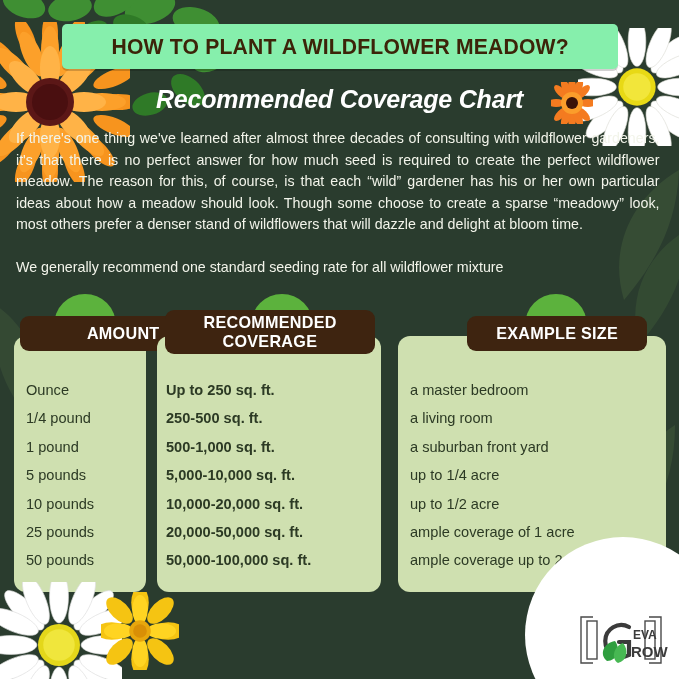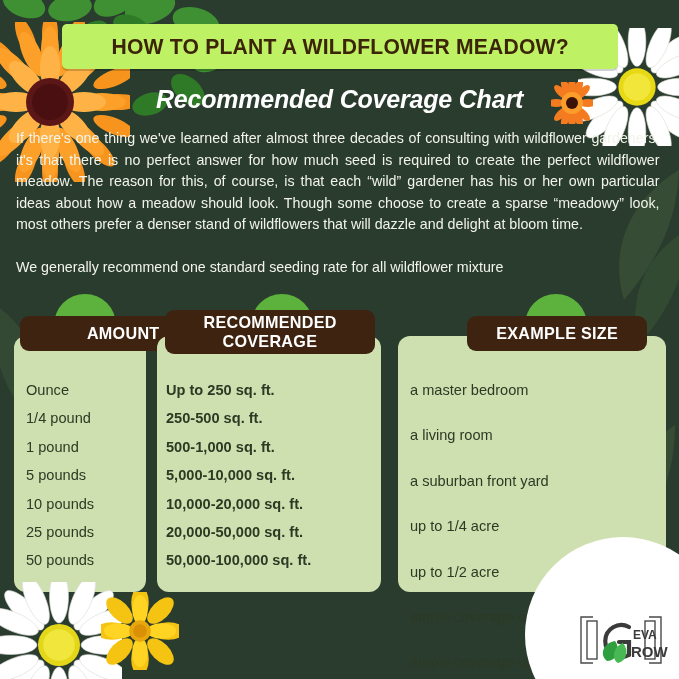"HOW TO PLANT A WILDFLOWER" .title-banner { background: #bef264 -> #86efac }
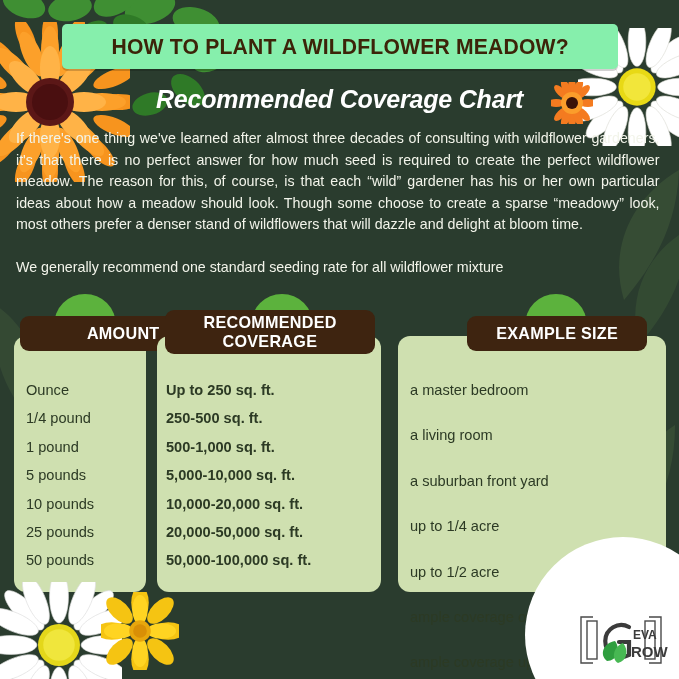"a master bedroom" div.rows { gap: 17px -> none }
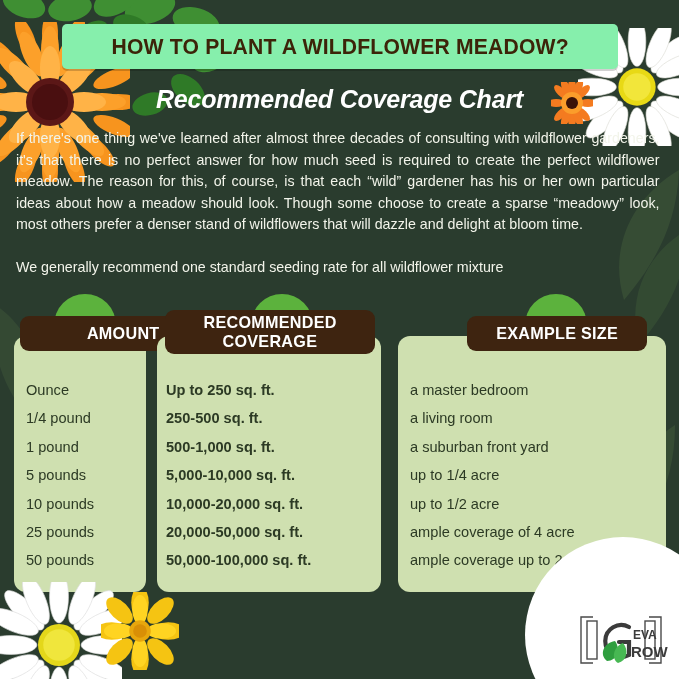"ample coverage of 4 acre" div { text: 4 -> 1 }
